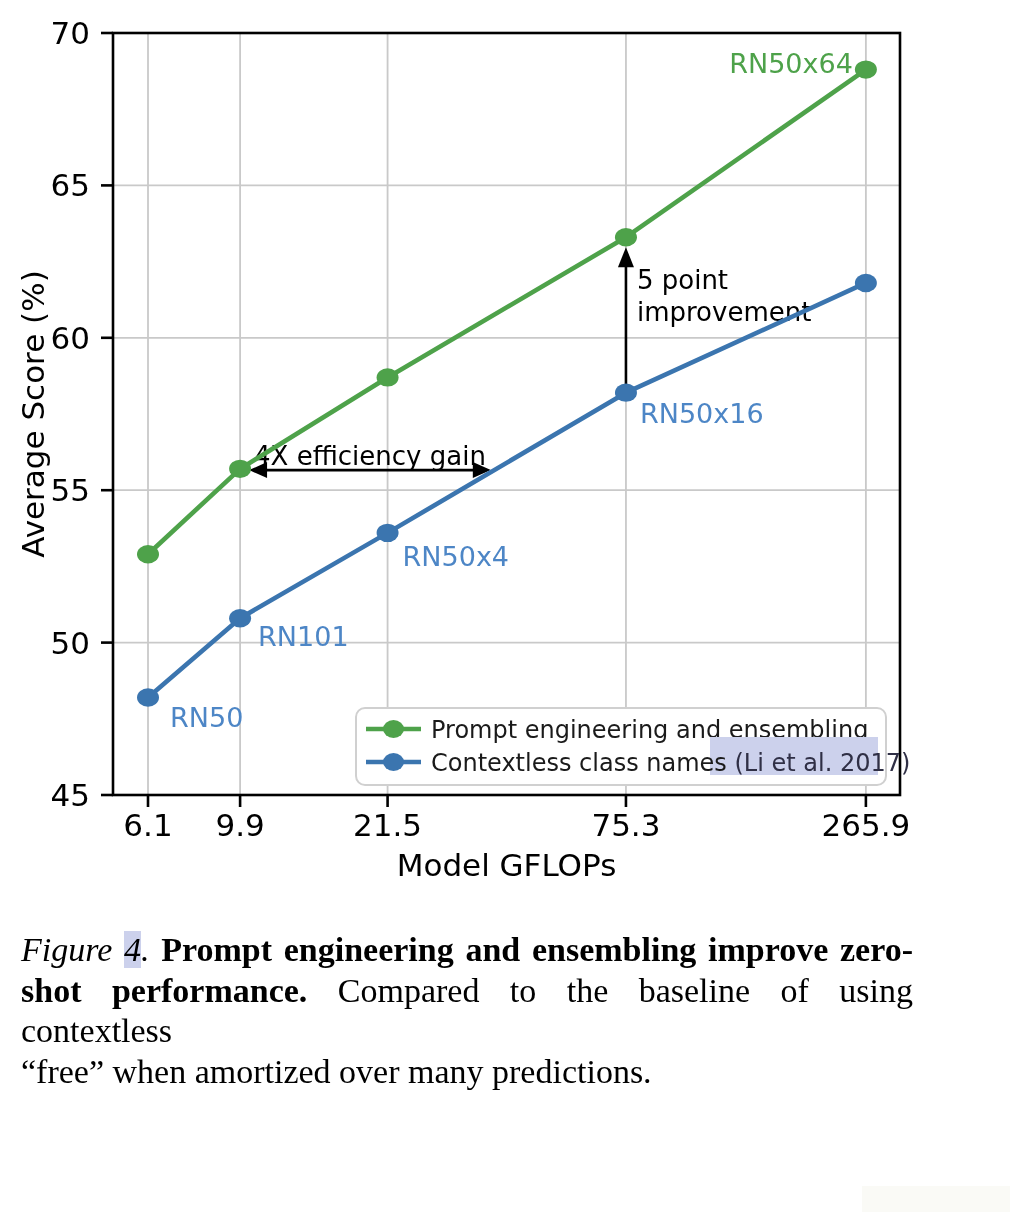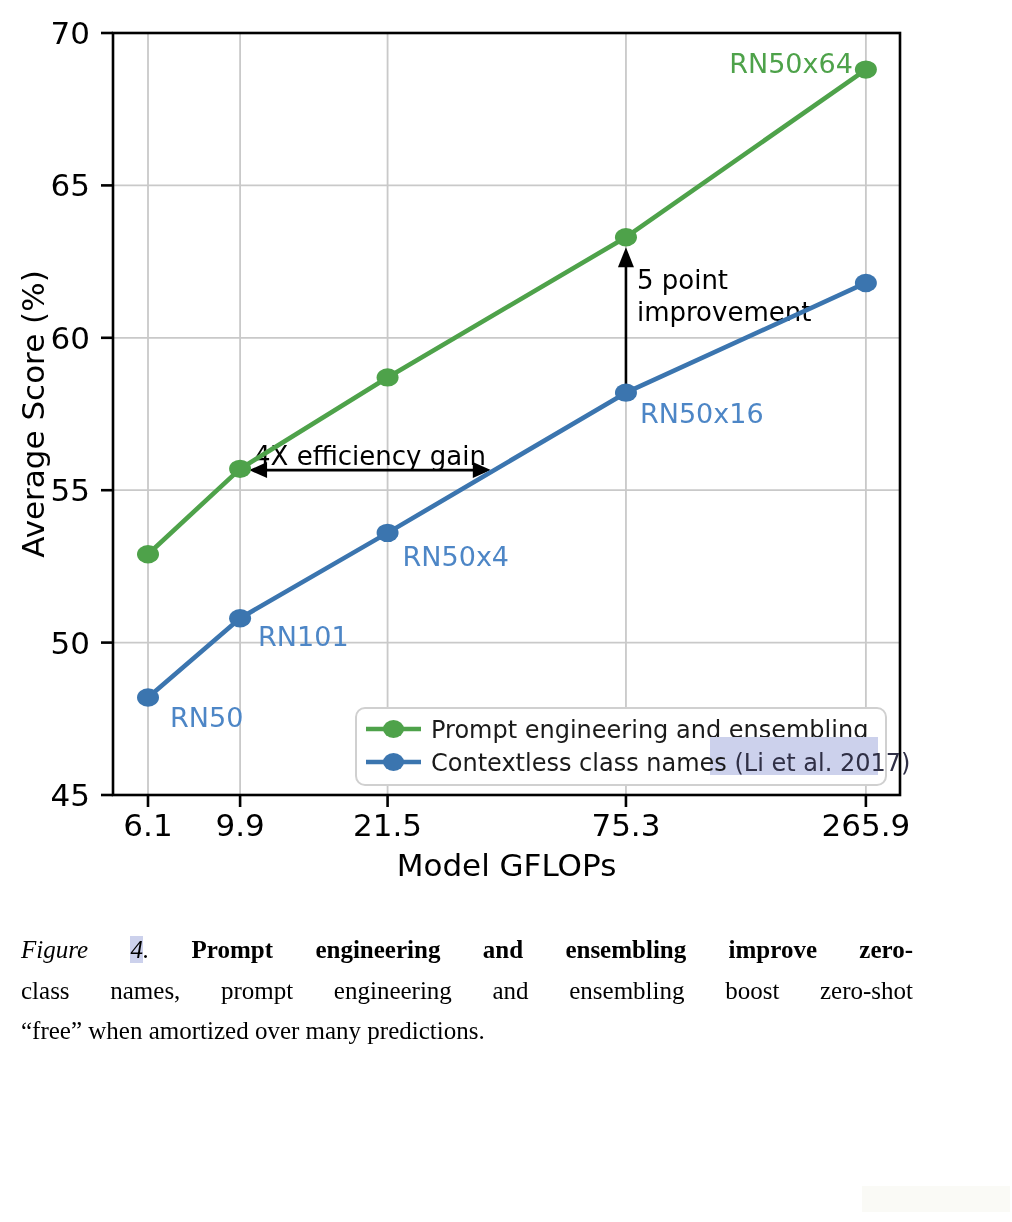"Figure 4. Prompt engineering and" #figure-caption { font-size: 25px -> 34px }
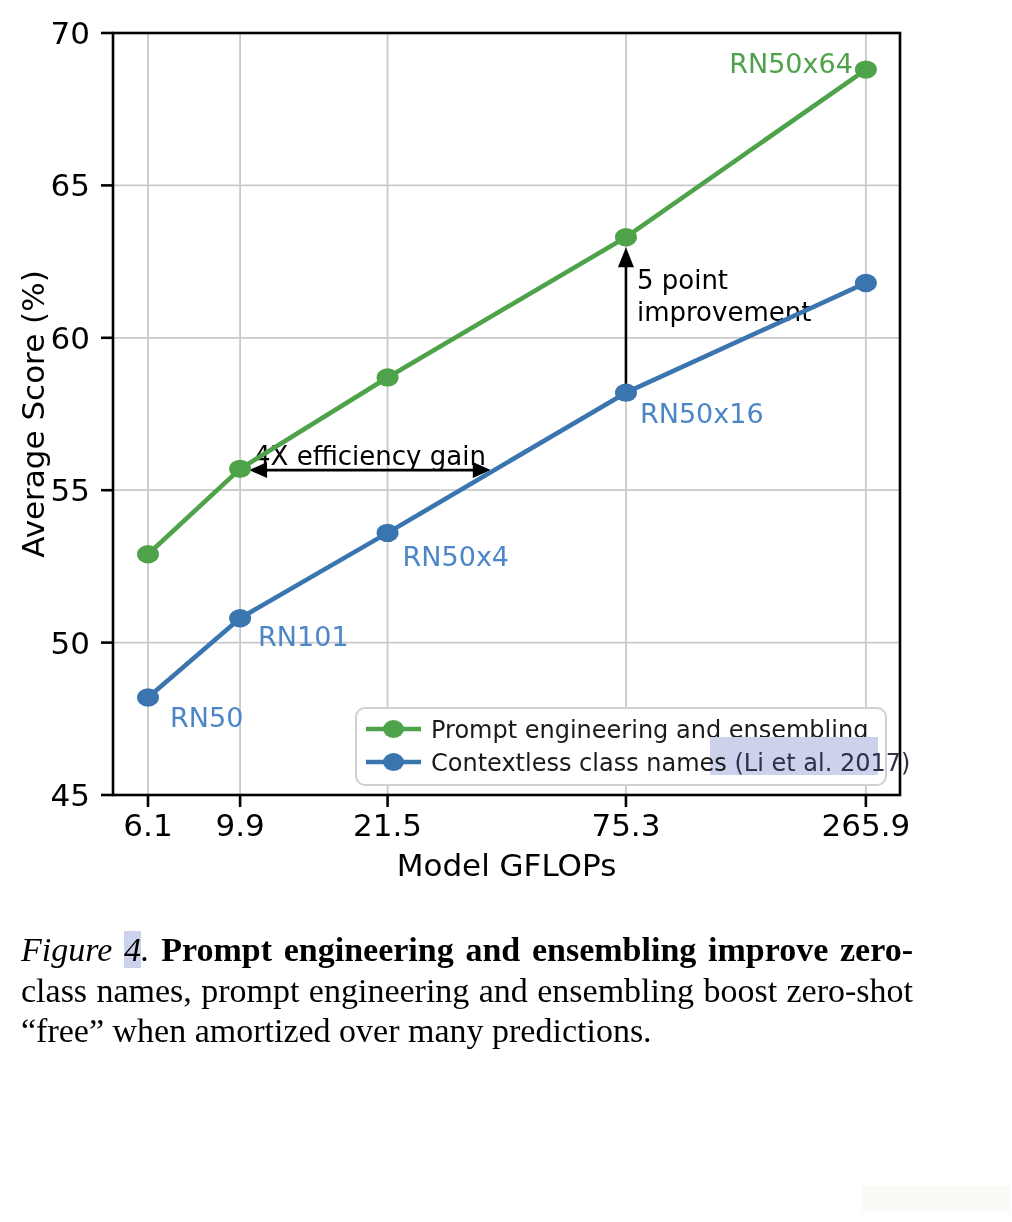"shot performance. Compared to the" div.cap-line { html: none -> <div><span>shot performance.</span><span> Compared to the baseline of using contextless</span></div> }
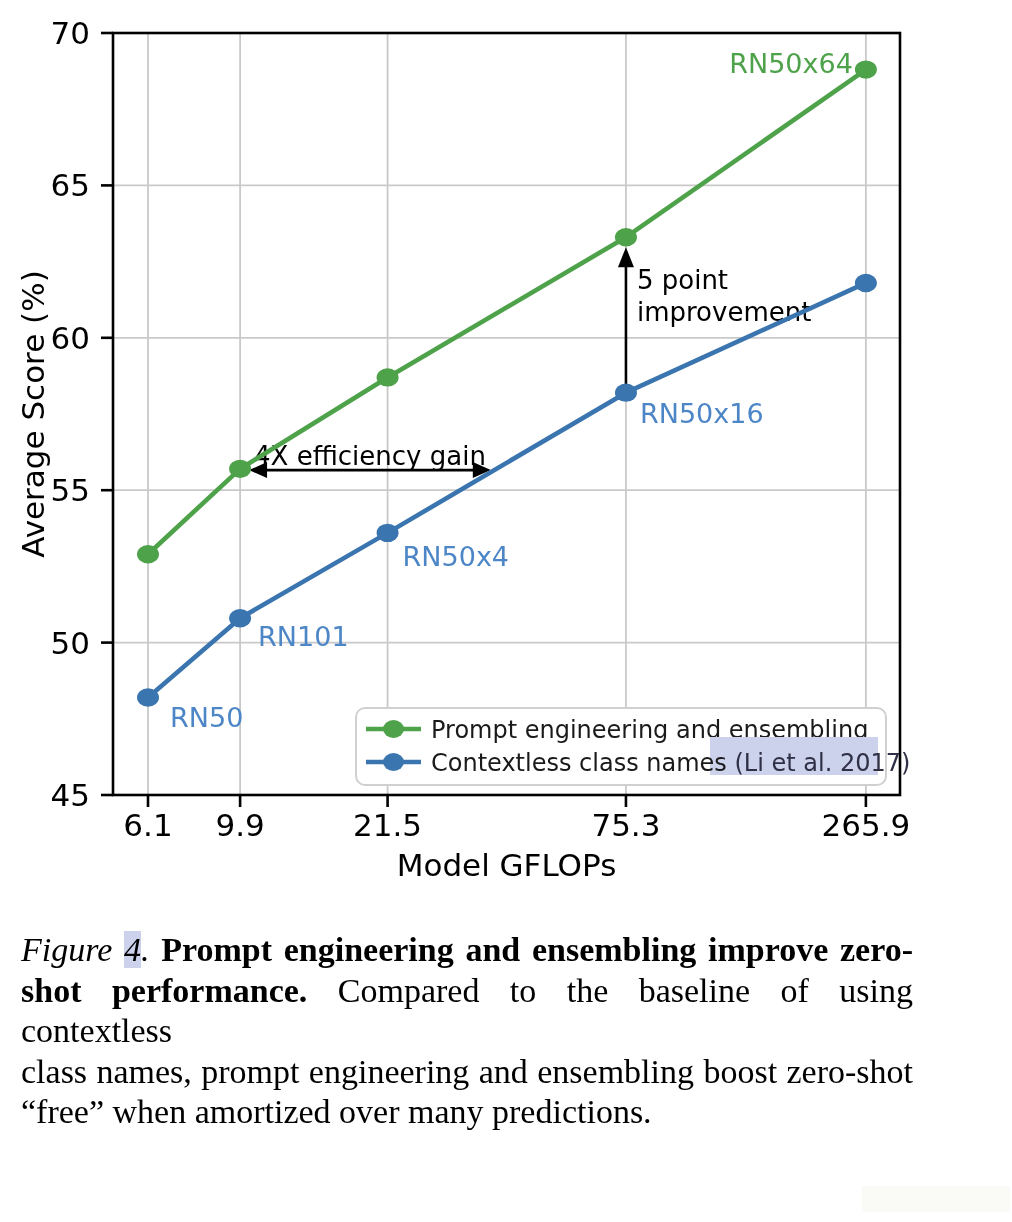"class names, prompt engineering and" div.cap-line { html: <div><span>class names, prompt engineering and ensembling boost zero-shot</span></div> -> none }
